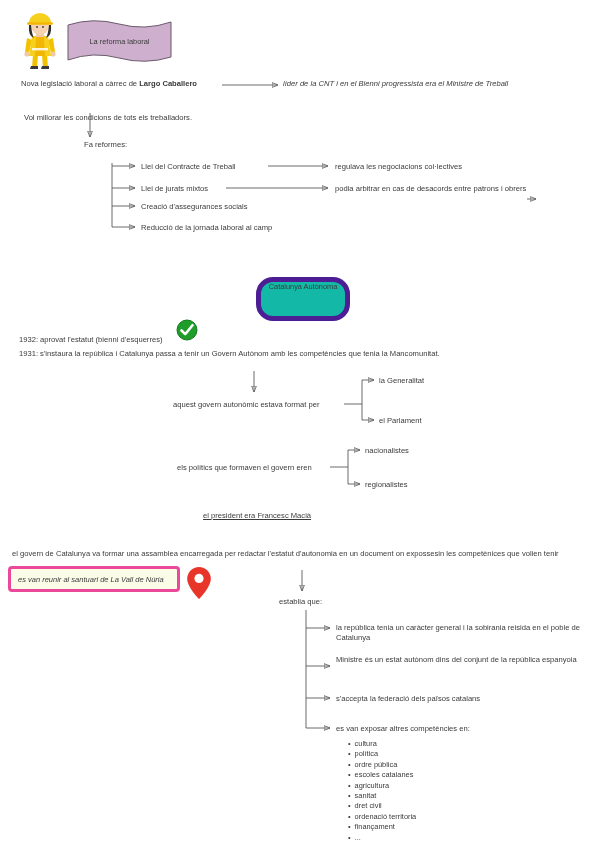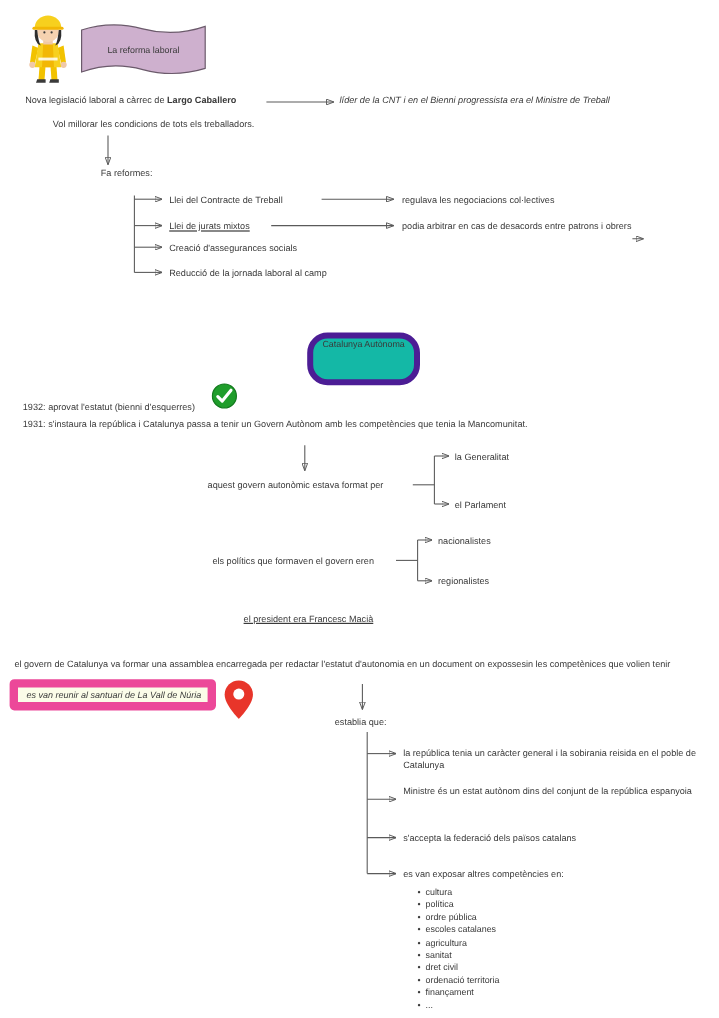"Vol millorar les condicions de" div.abs { margin-left: 20px -> none; top: 99px -> 113px }
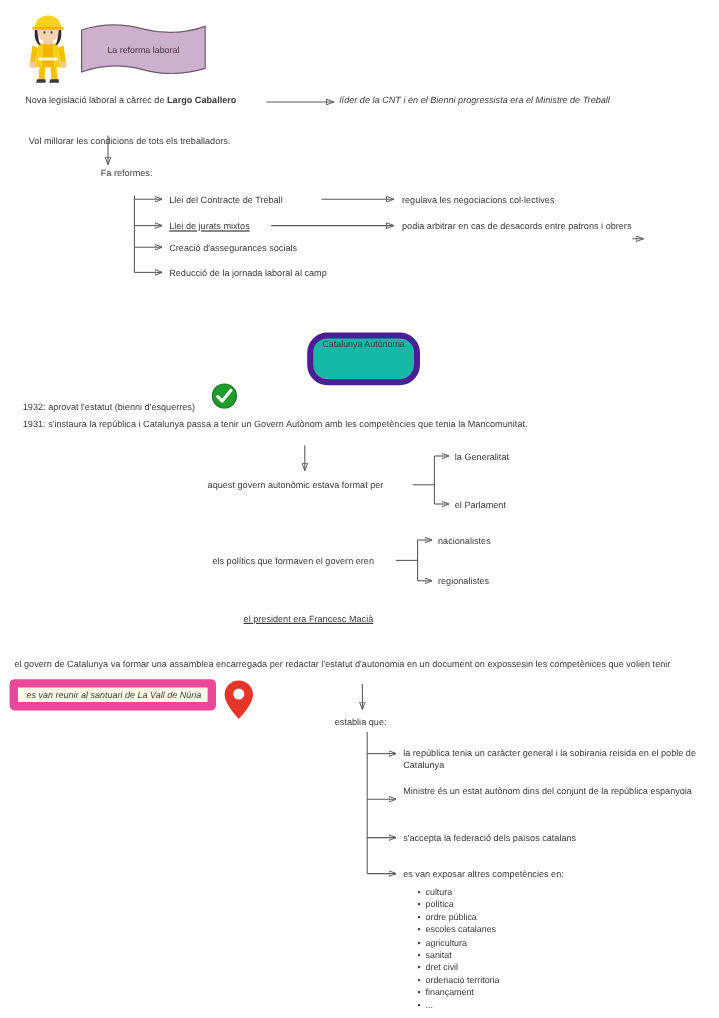"Llei de jurats mixtos" div.abs { text-decoration: underline -> none }
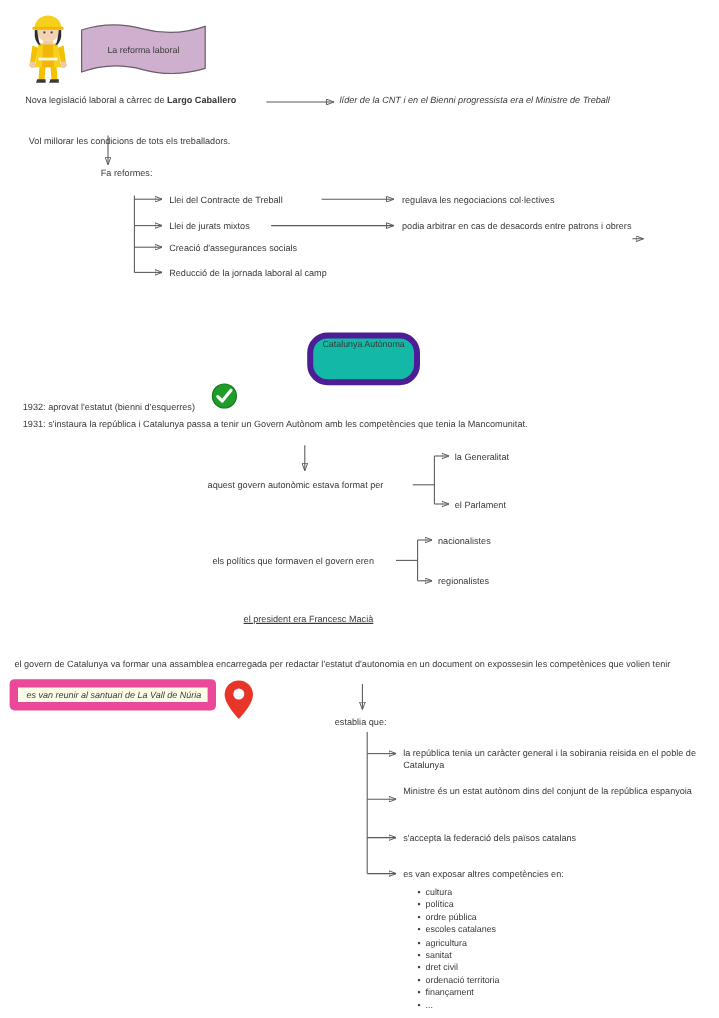"es van reunir al santuari" .nuria-box { border: 7px solid #ec4899 -> 3px solid #ec4899 }
